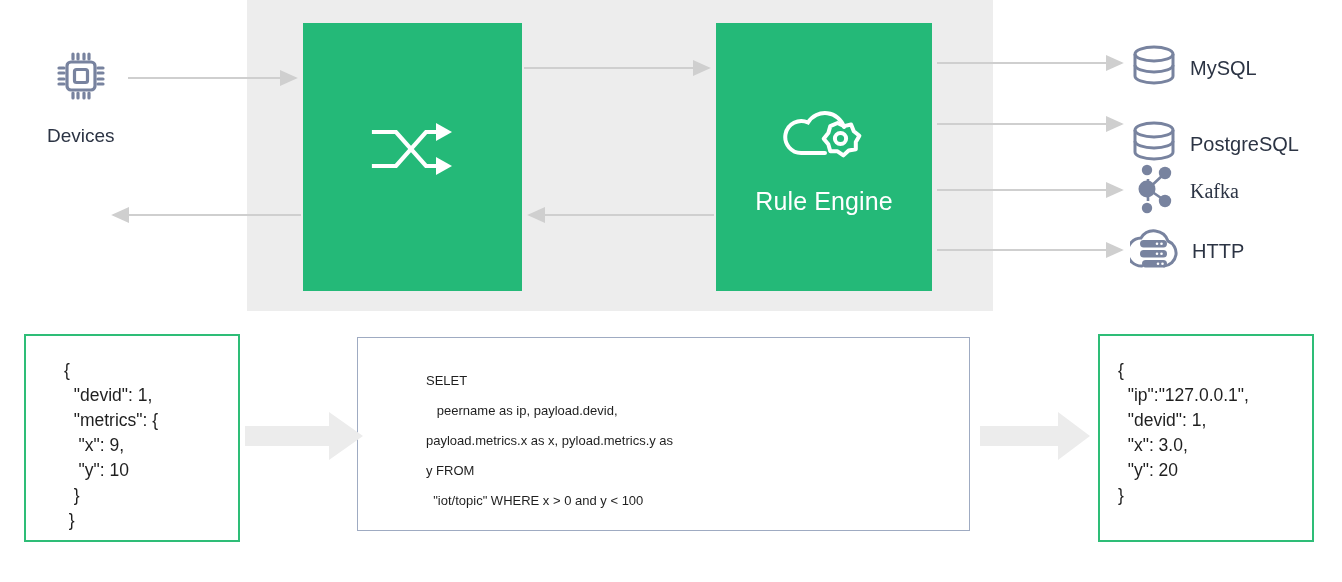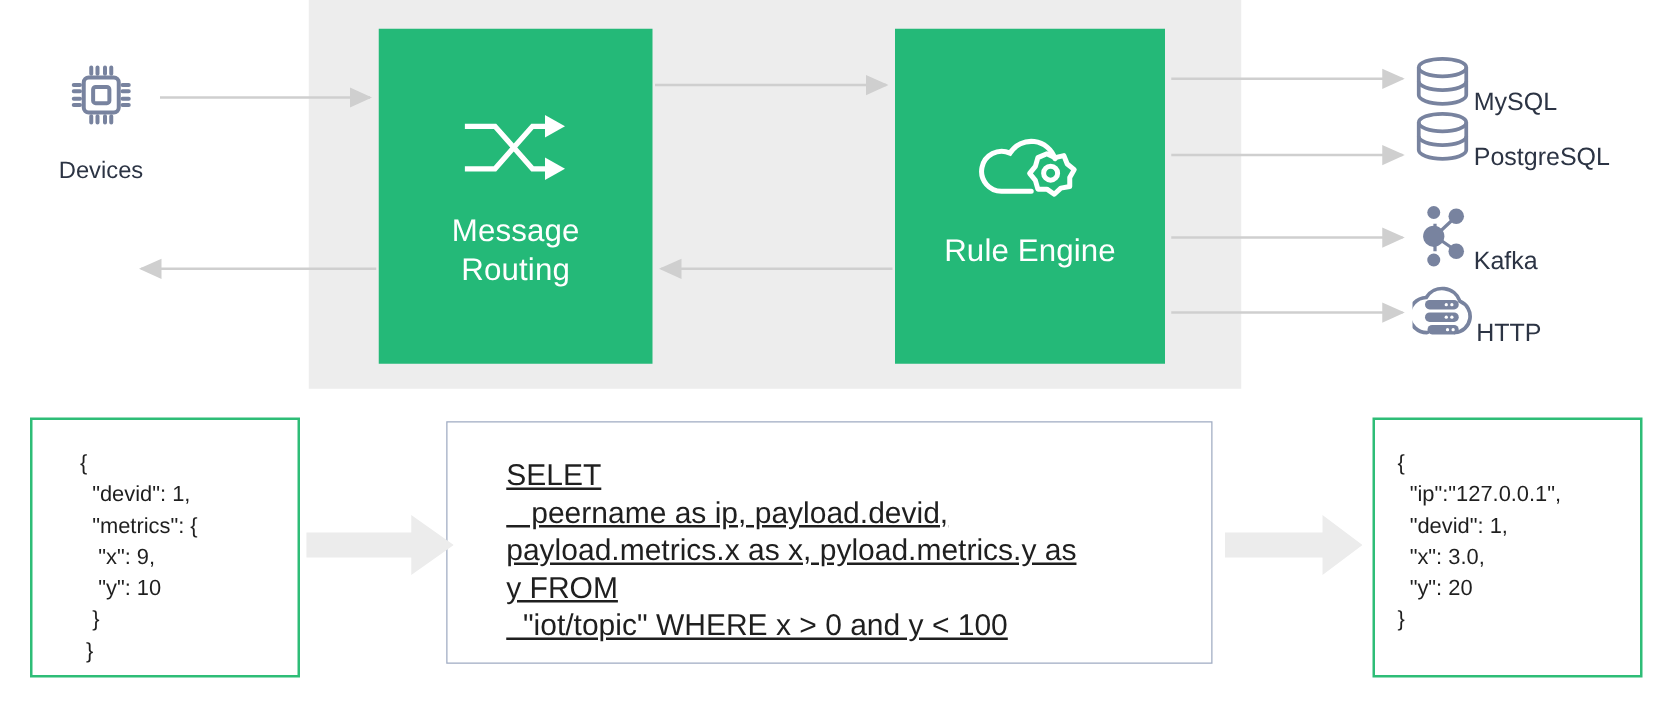"MySQL" .node-row { align-items: flex-end -> center; gap: 1px -> 12px }
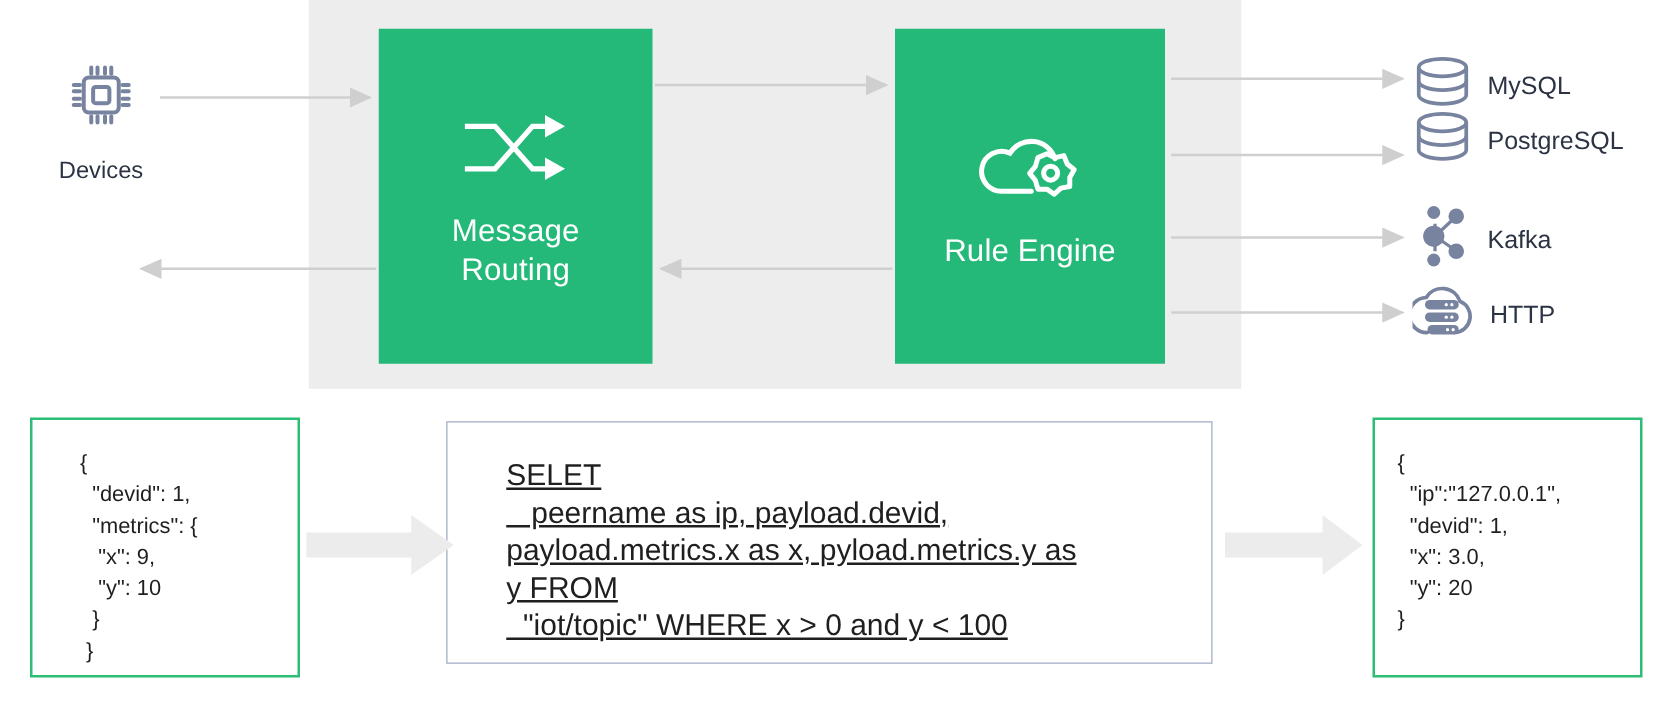"PostgreSQL" #node-postgresql { top: 88px -> 120px }
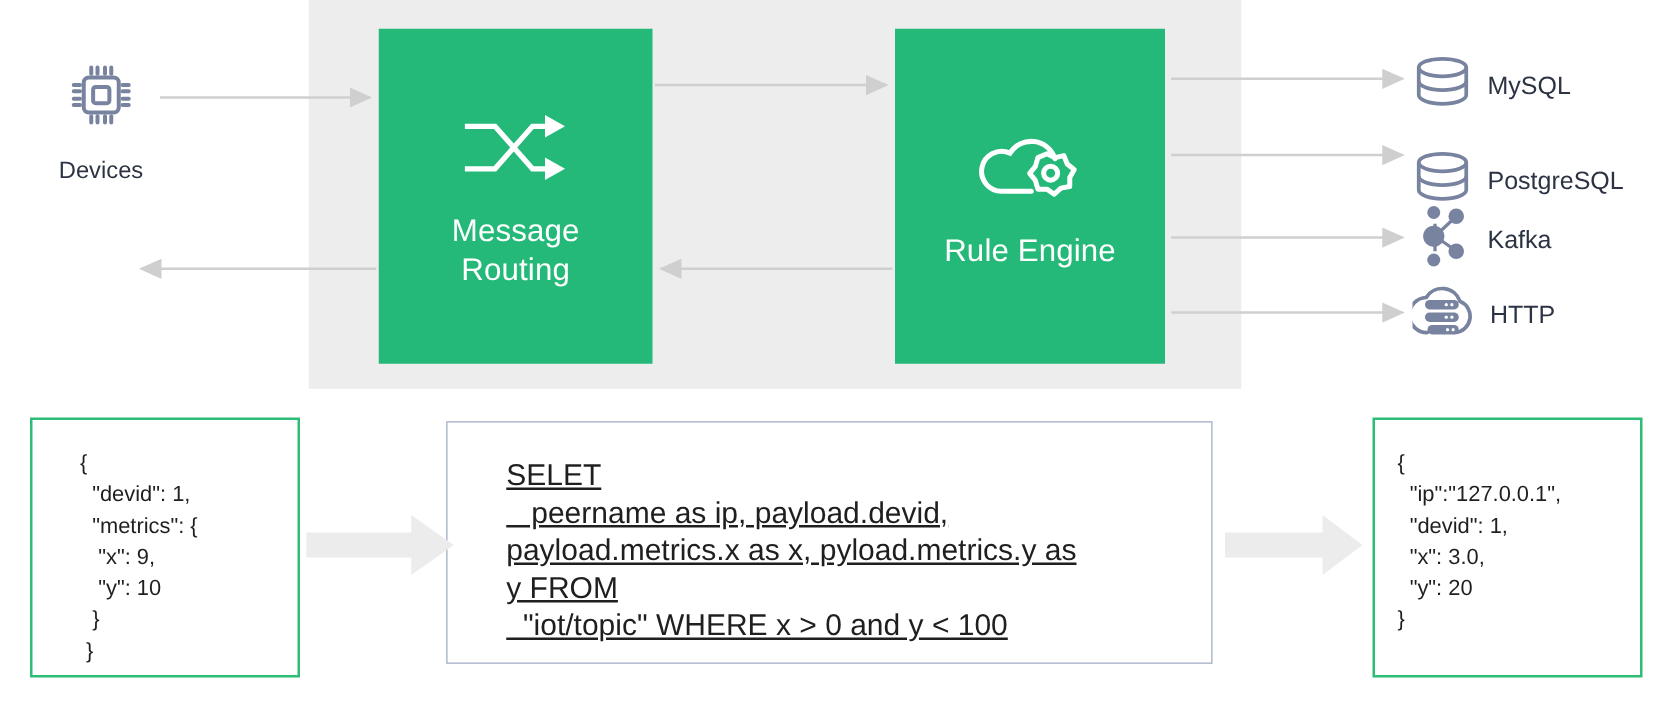"Message" div.box-label { html: <div> <div>Message</div> <div>Routing</div> </div> -> none }
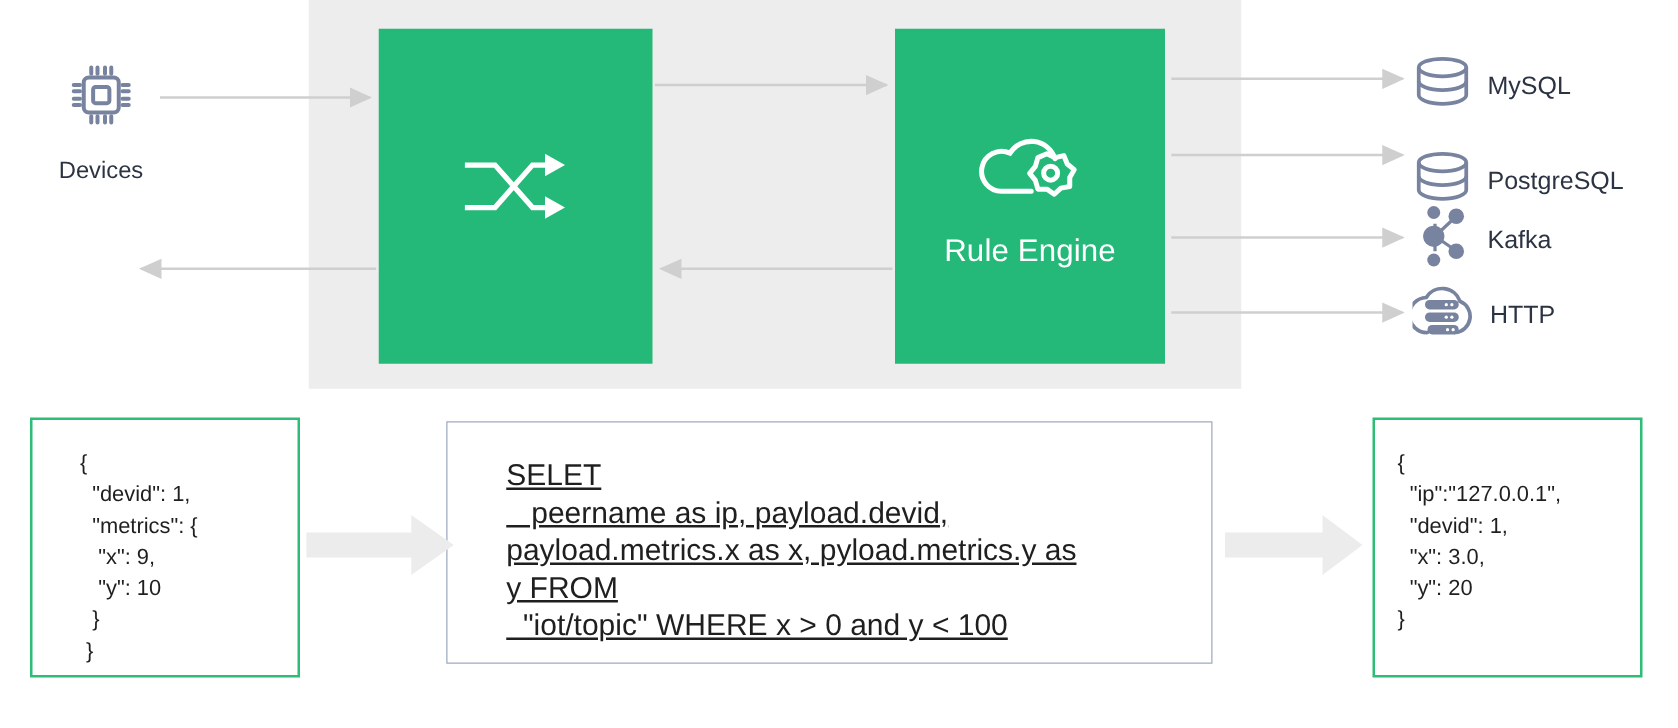"Kafka" #node-kafka { font-family: none -> Liberation Serif, serif }
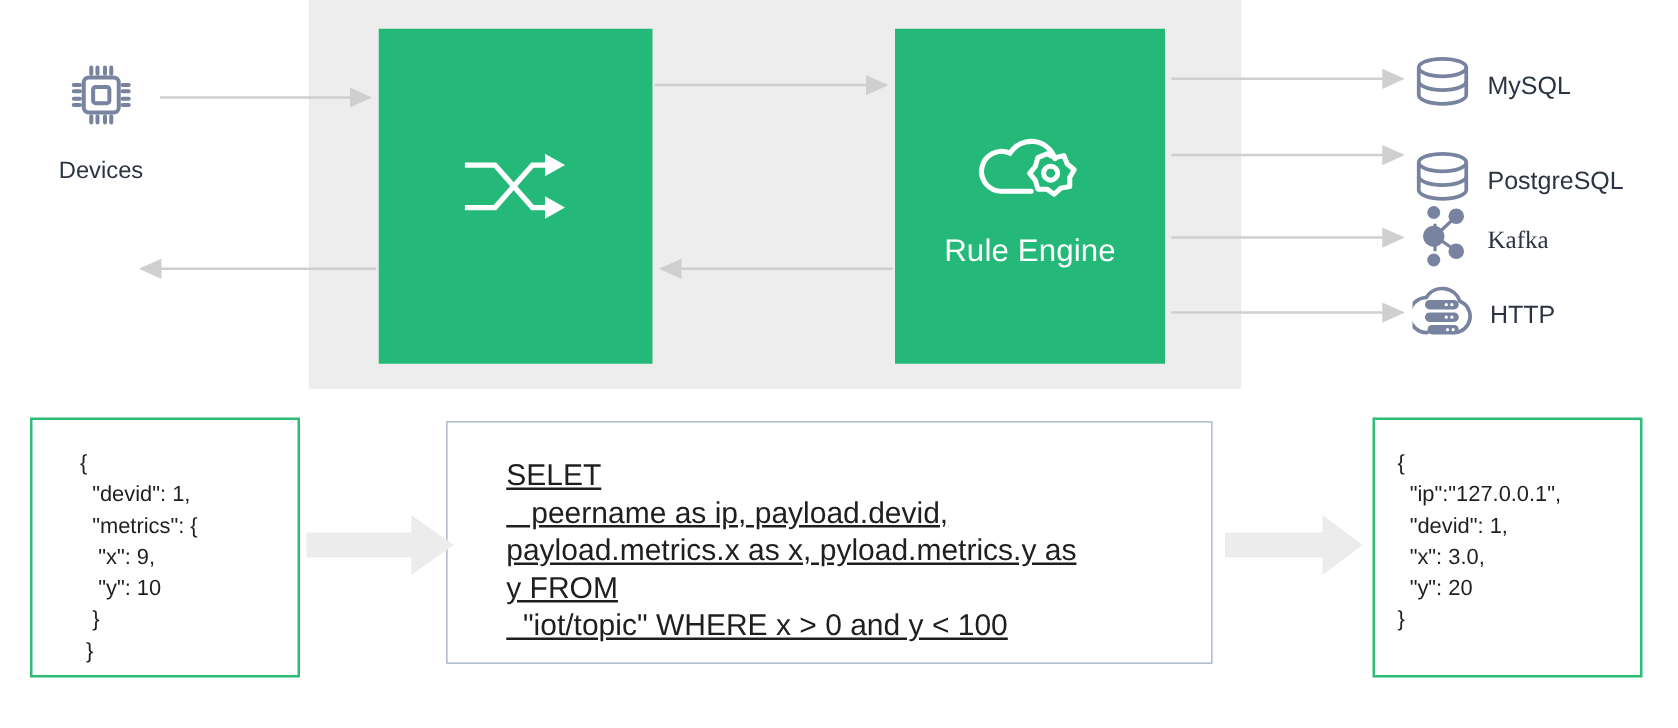"SELET" #code-sql .code-text { font-size: 24px -> 13px; margin: 28px 0 0 47px -> 28px 0 0 68px; text-decoration: underline -> none }
